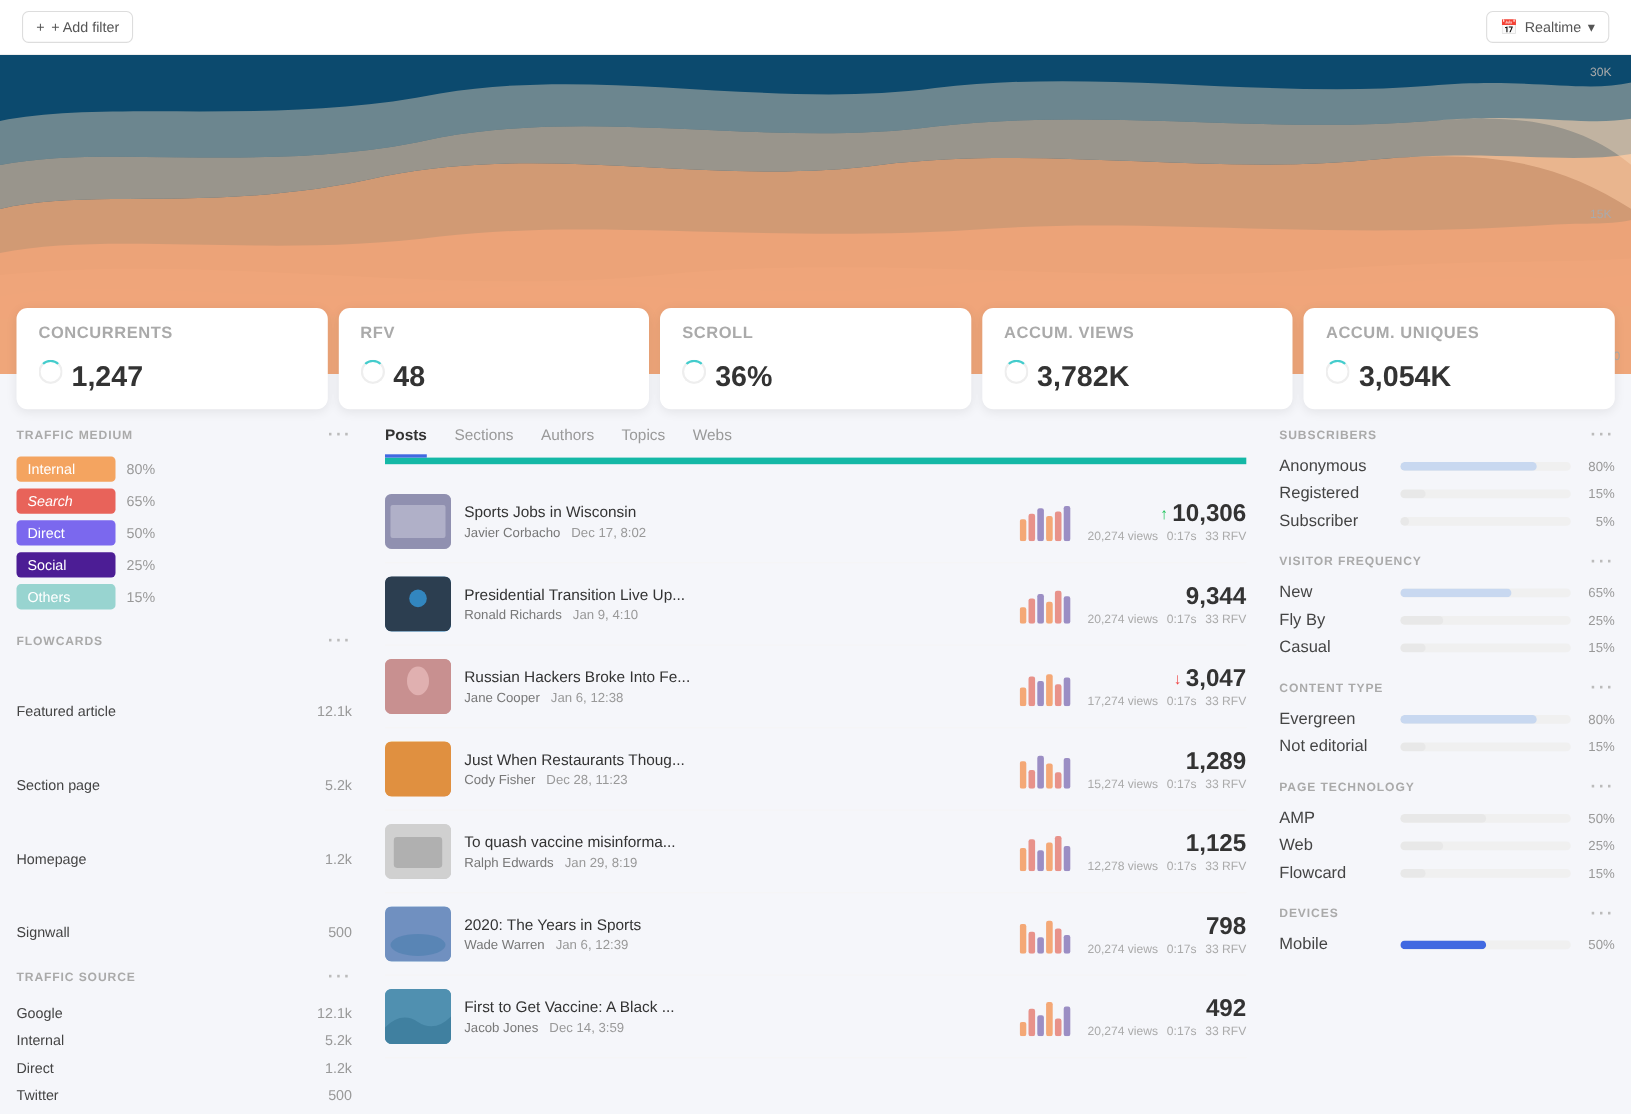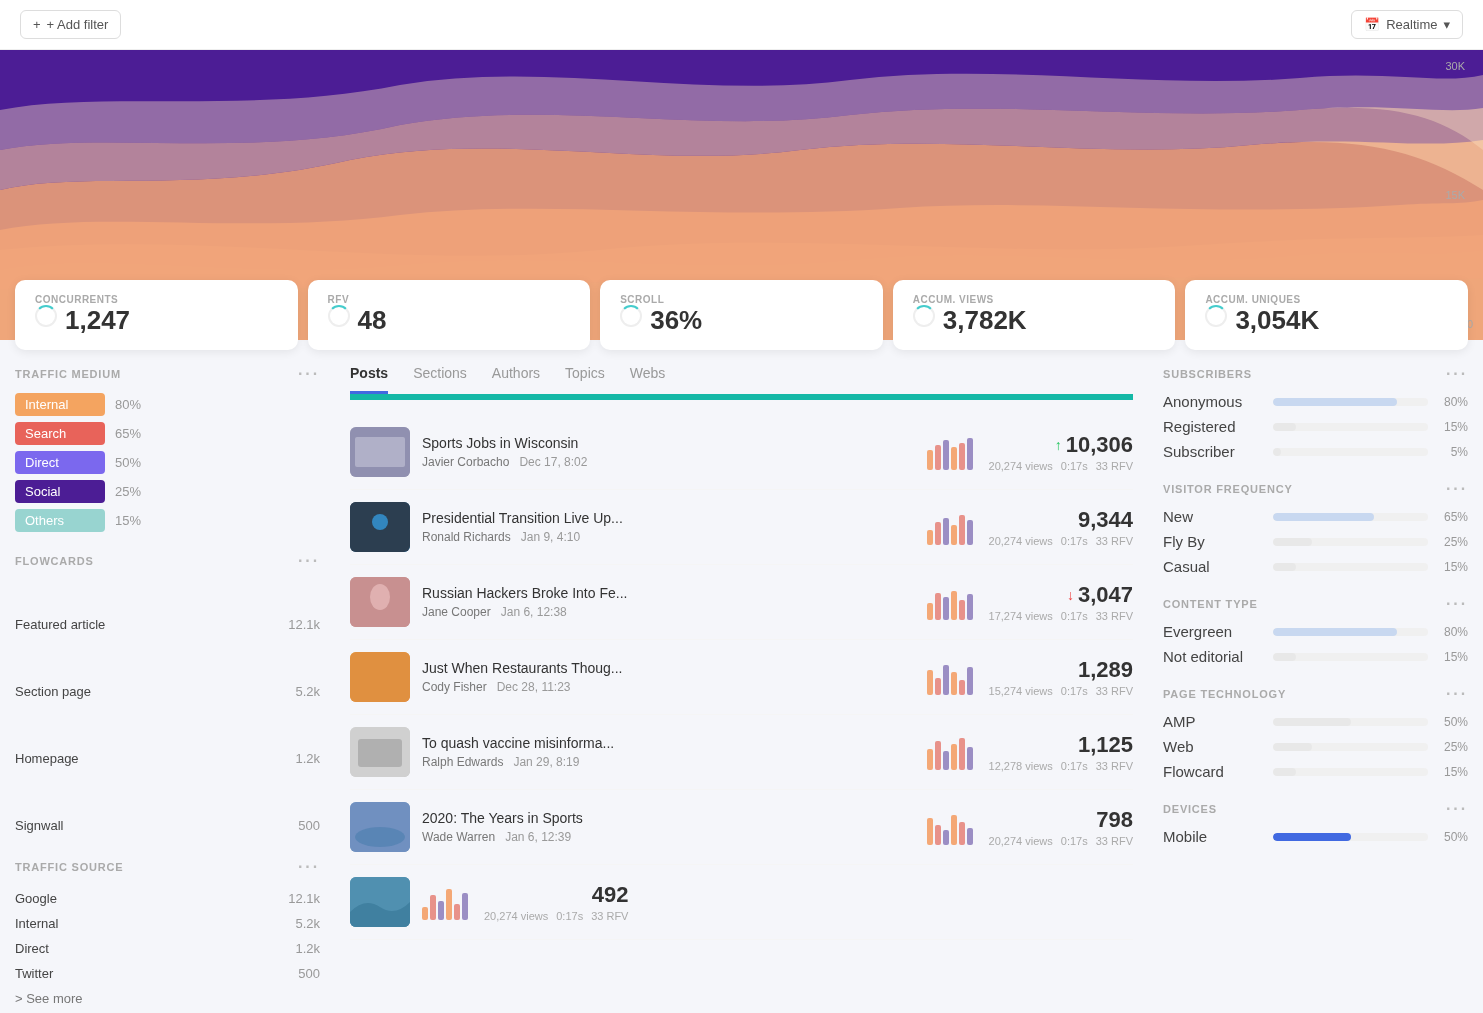"30K" .chart-area { background: #4c1d95 -> #0c4a6e }
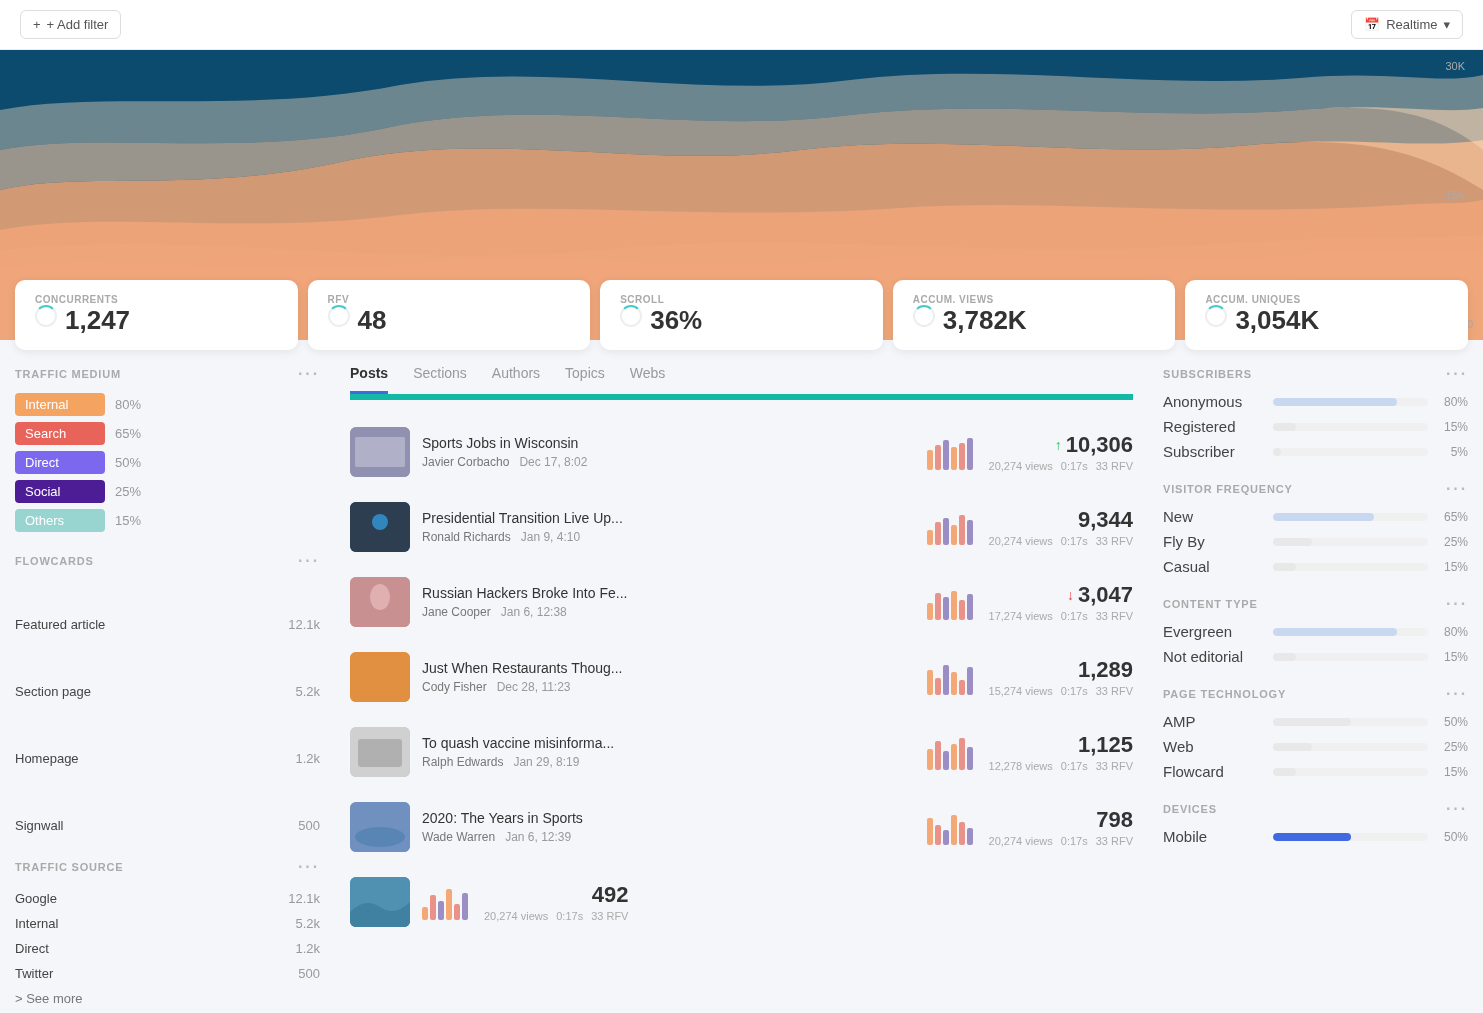"CONCURRENTS" .stat-label { font-size: 10px -> 15px; margin-bottom: 0 -> 16px }
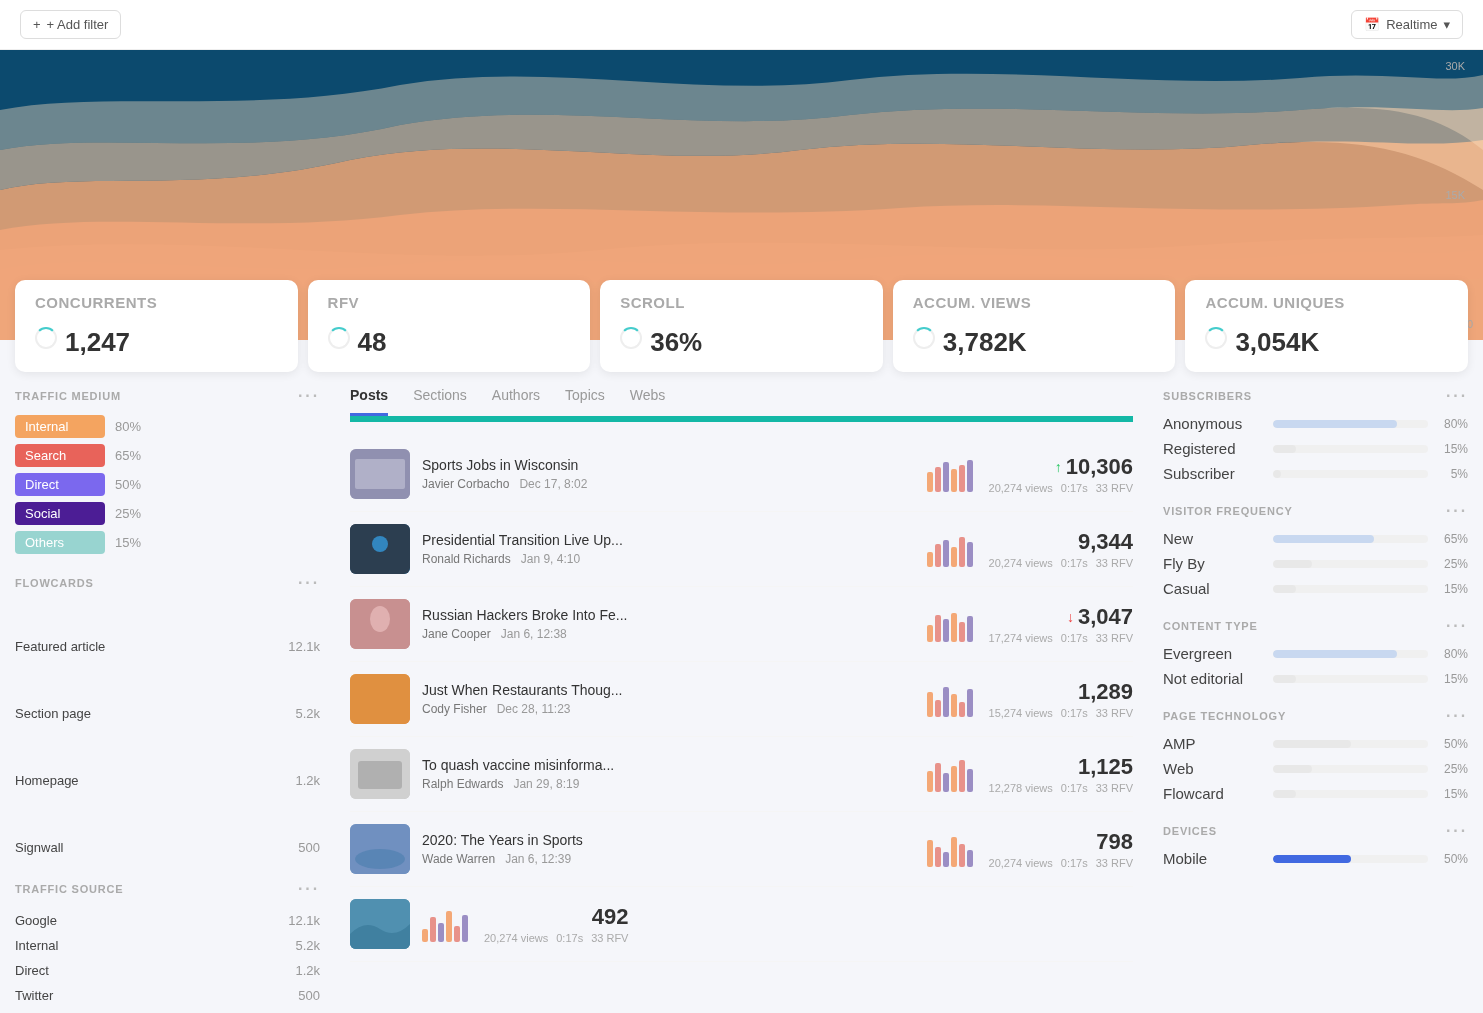"Search" .bar-label.search { font-style: none -> italic }
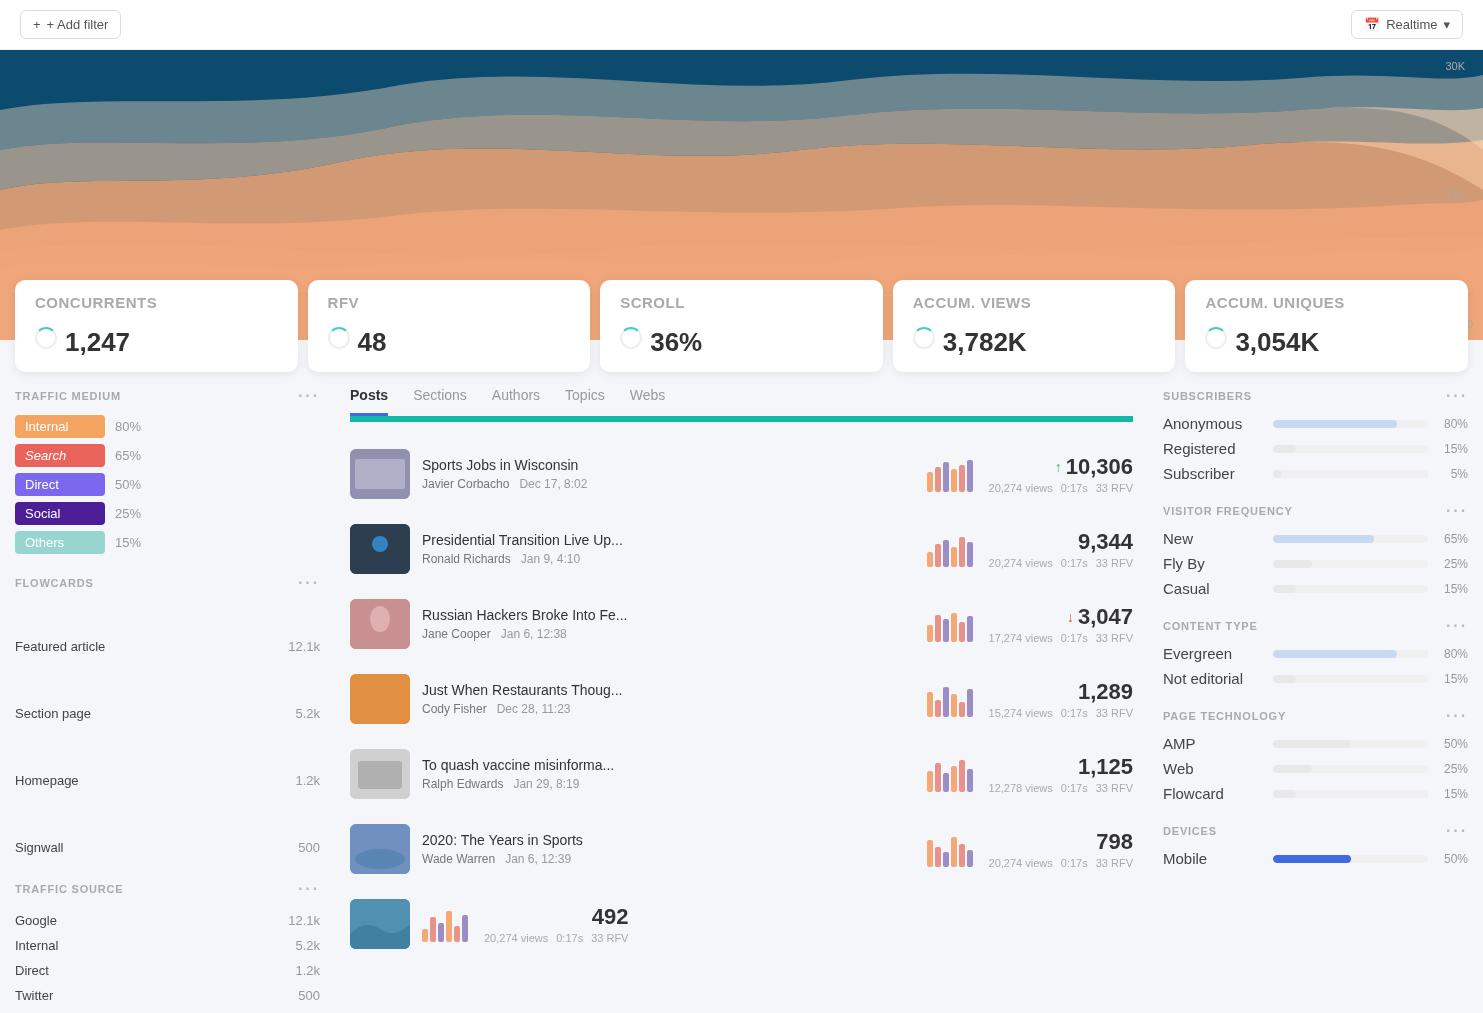"First to Get Vaccine: A" div.post-info { html: none -> <div> <div>First to Get Vaccine: A Black ...</div> <div> <span>Jacob Jones</span> <span> &nbsp; Dec 14, 3:59</span> </div> </div> }
